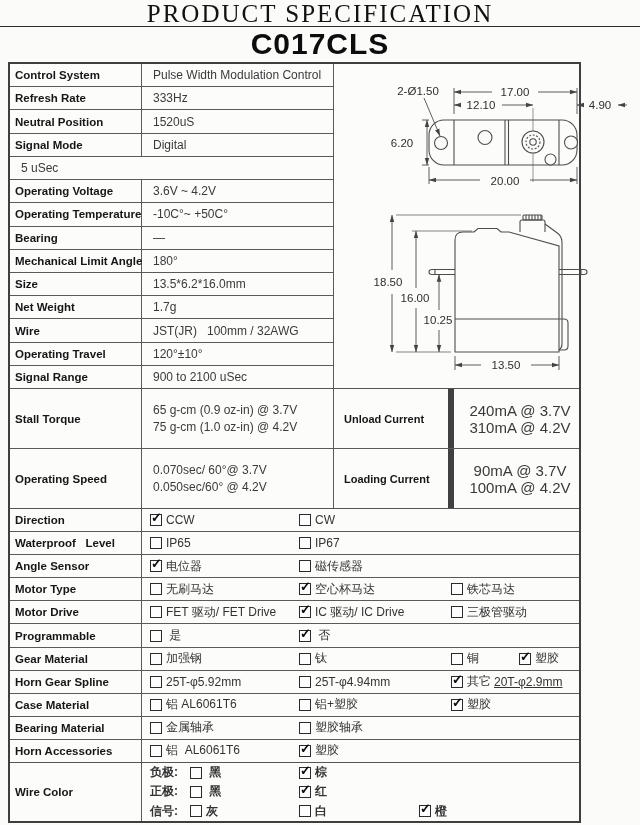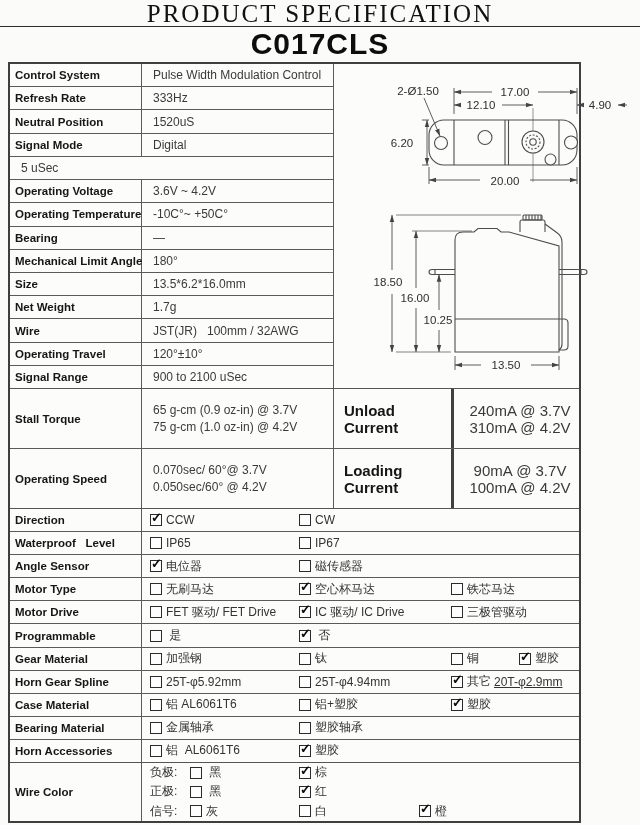"Unload Current" .lab2 { border-right: 3px solid #404040 -> 6px solid #404040; font-size: 15px -> 11px }
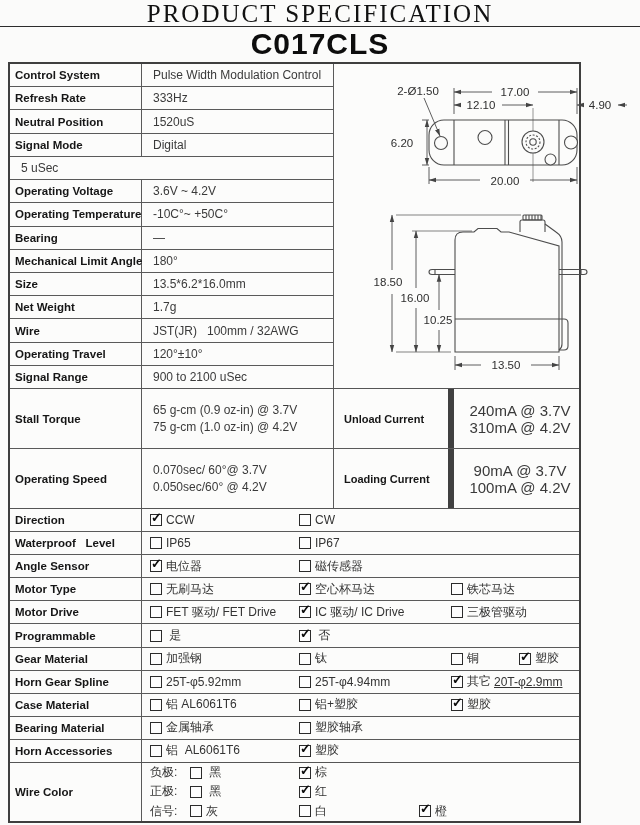"负极:" .wc-lines { font-weight: none -> bold }
